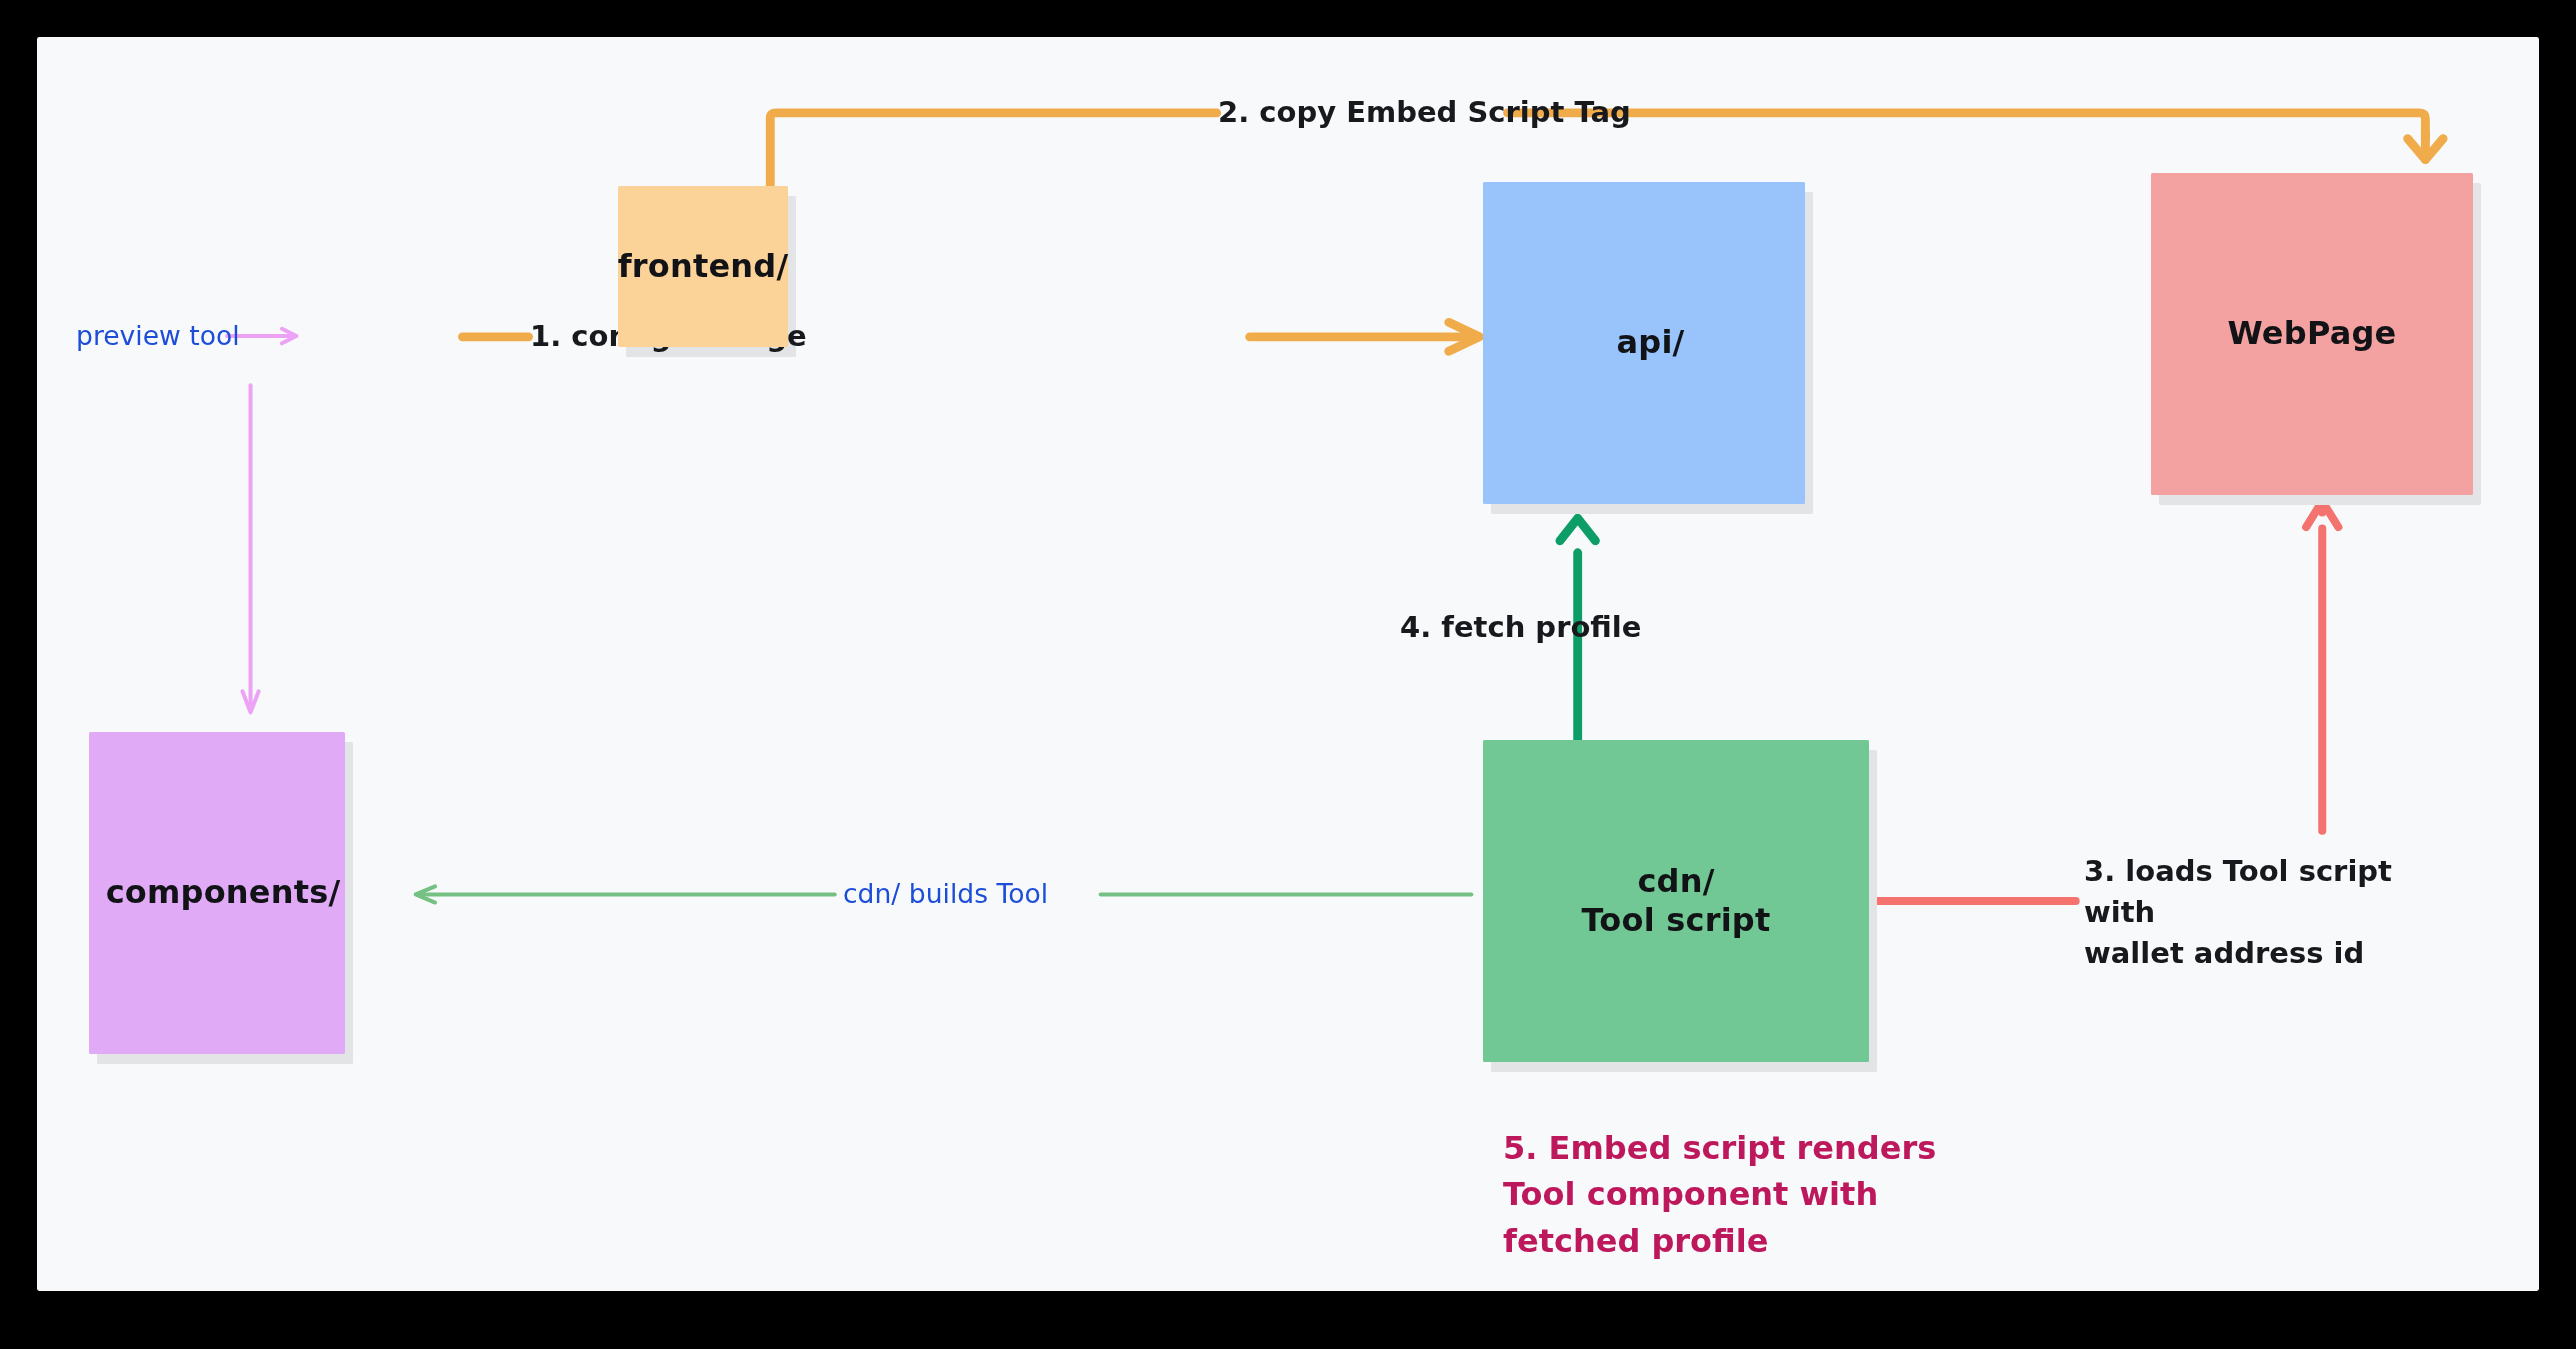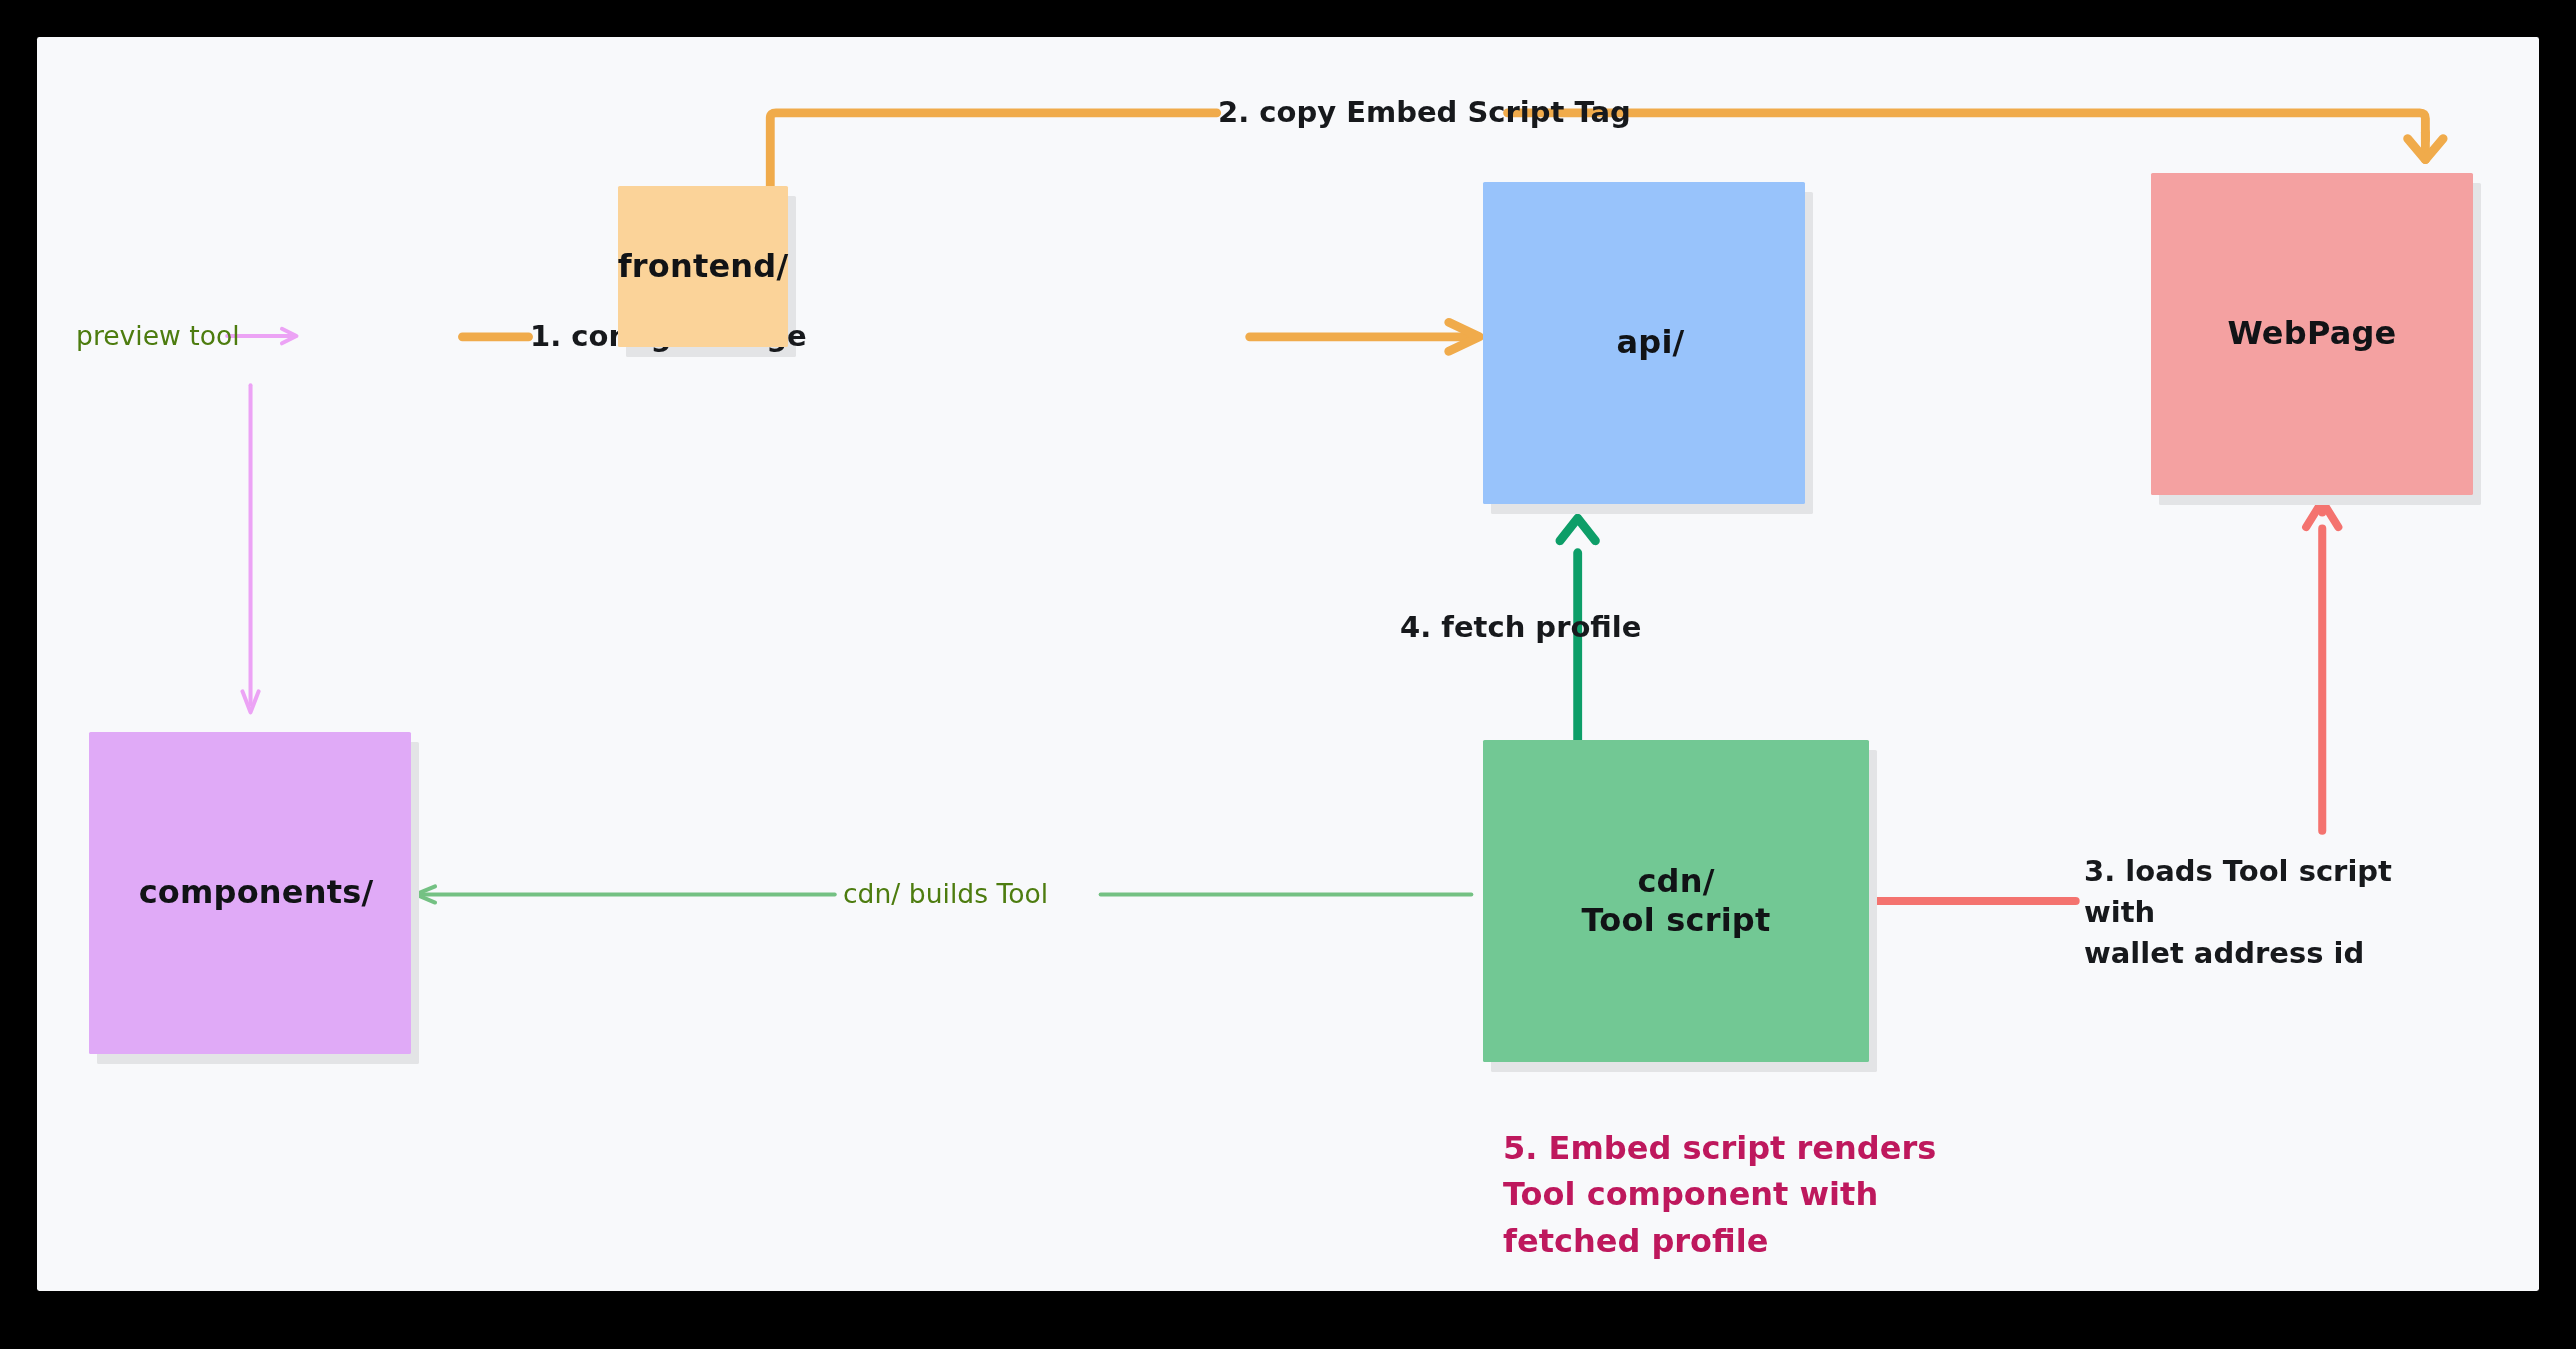"preview tool" .edge-label.muted { color: #4d7c0f -> #1d4ed8 }
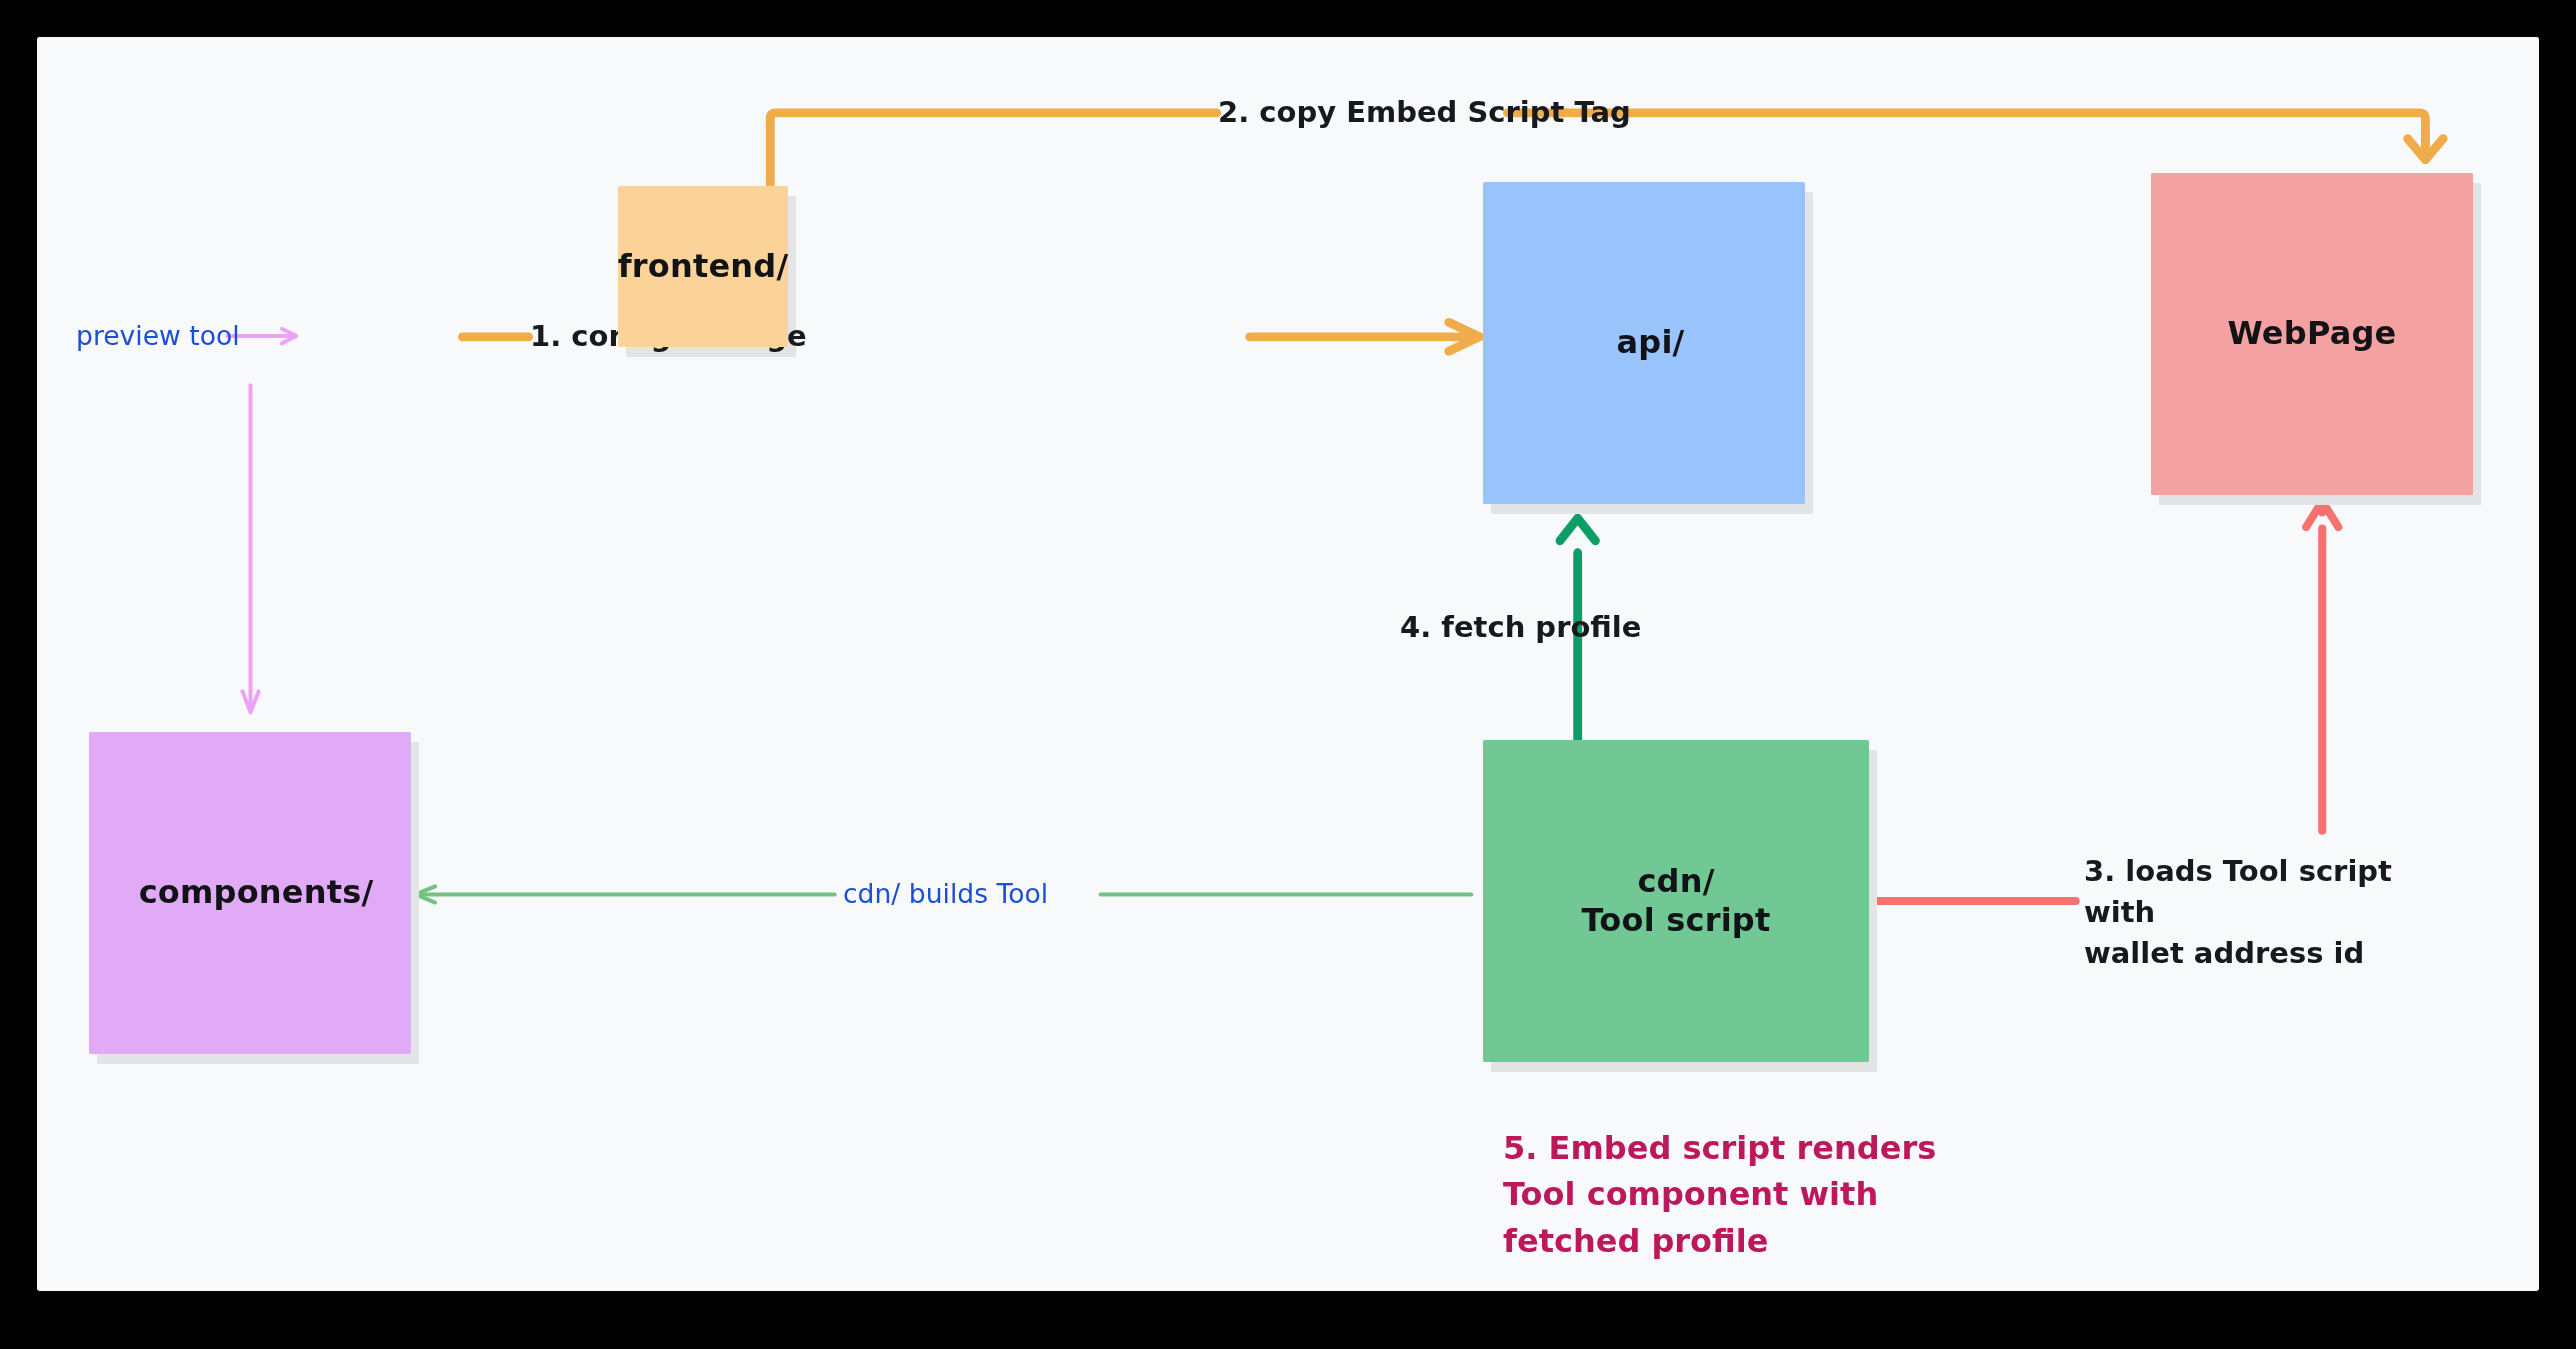"components/" div.node { width: 322px -> 256px }
